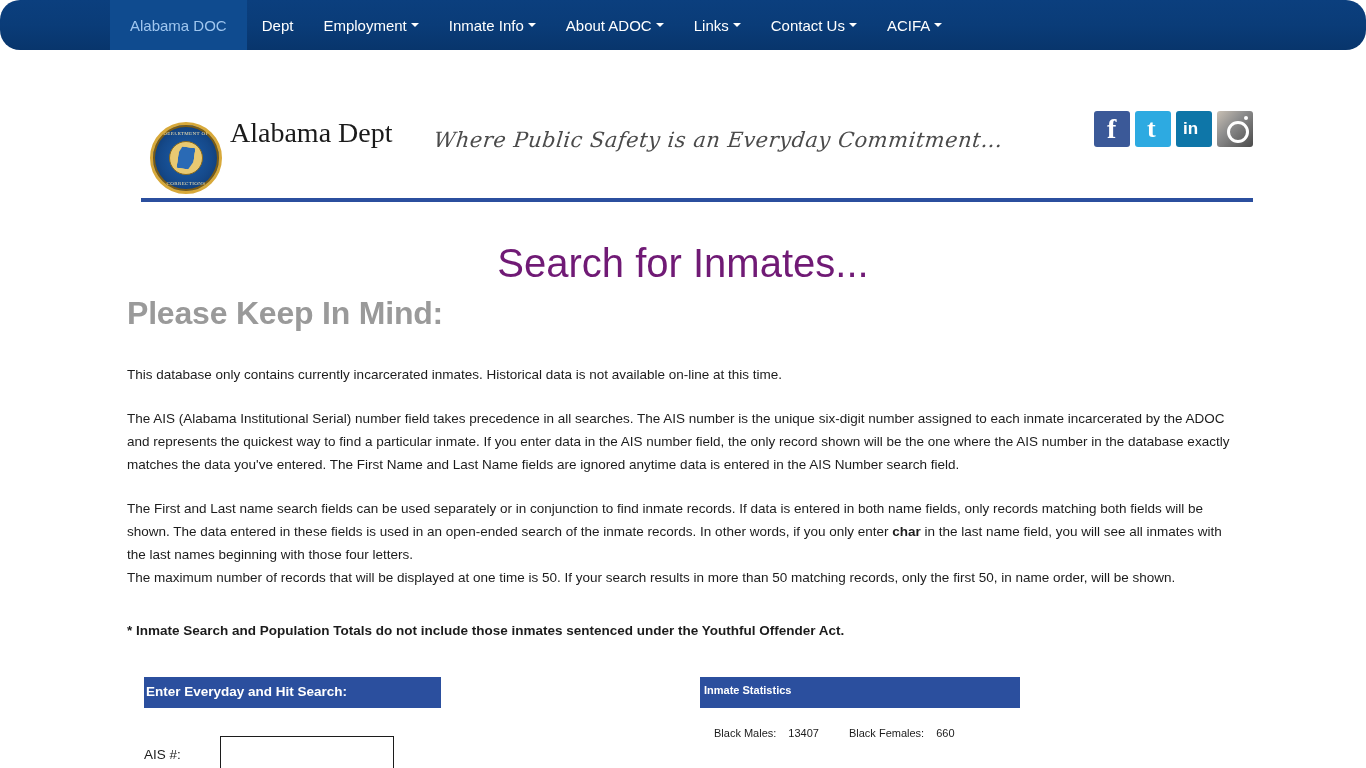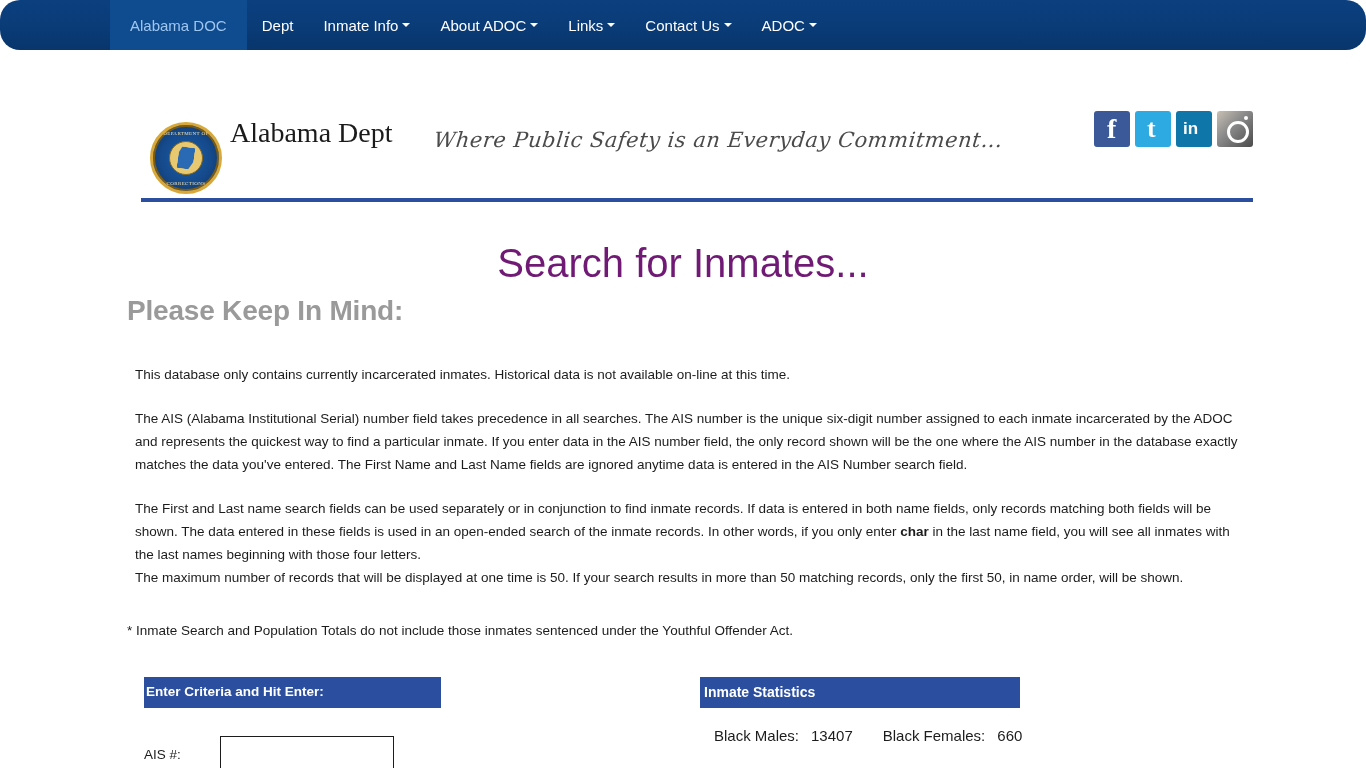"Employment" a.nav-item { html: none -> <a> <span>Employment</span> <span></span> </a> }
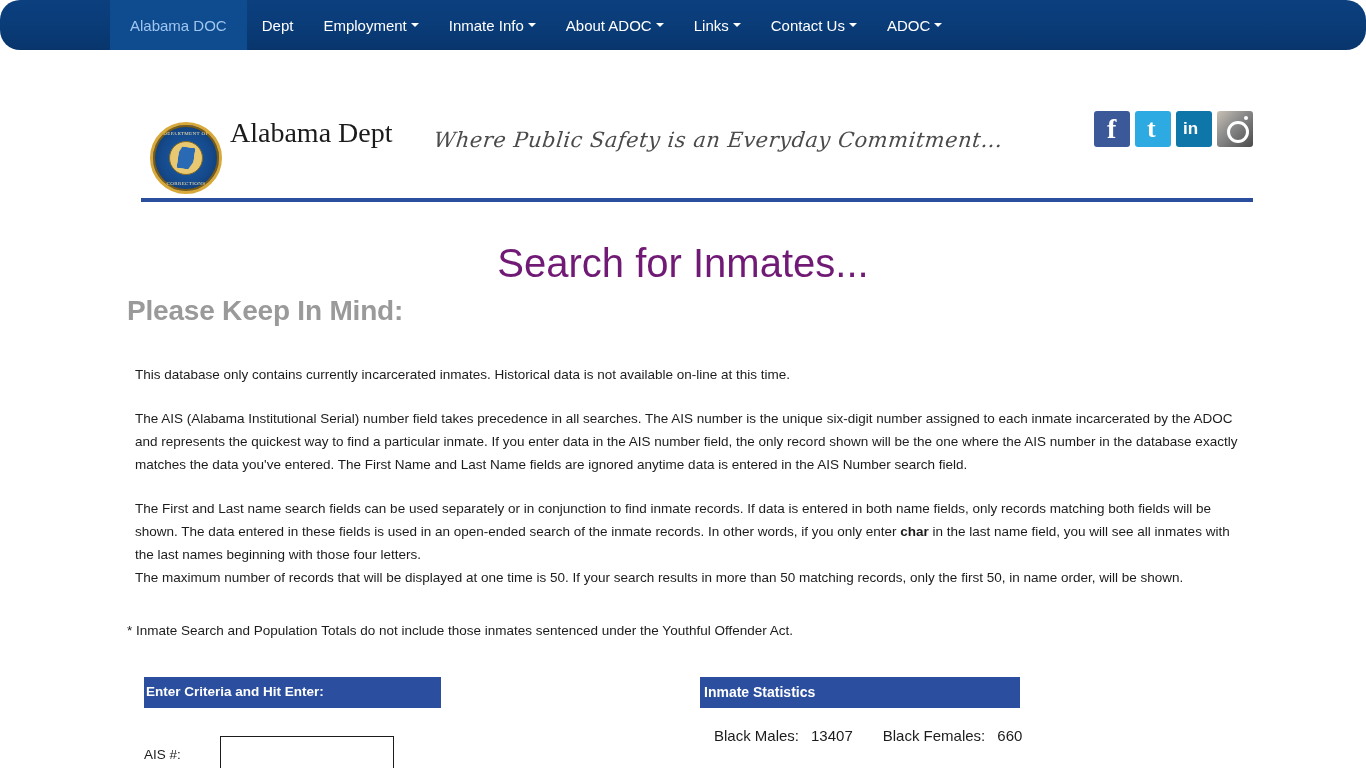"ADOC" span { text: ADOC -> ACIFA }
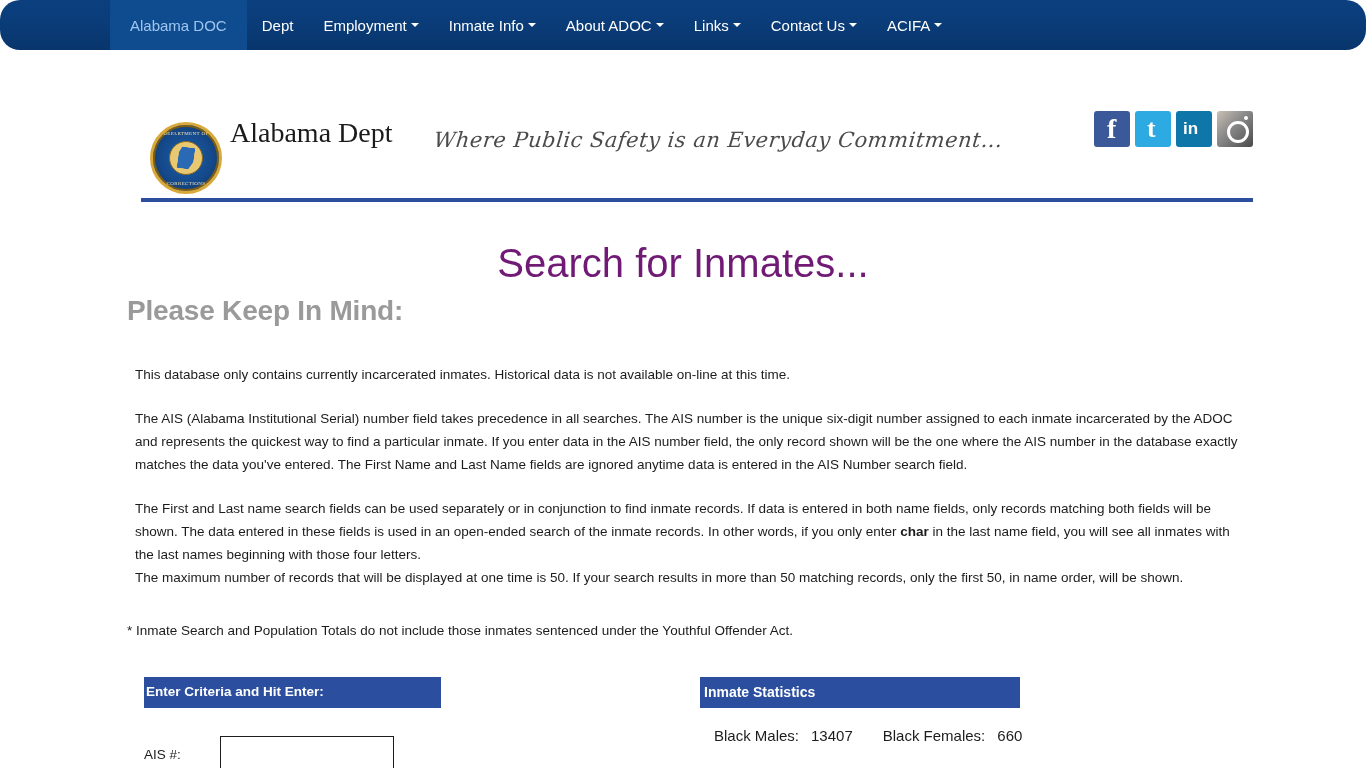"Please Keep In Mind:" .keep-in-mind { font-size: 28px -> 32px }
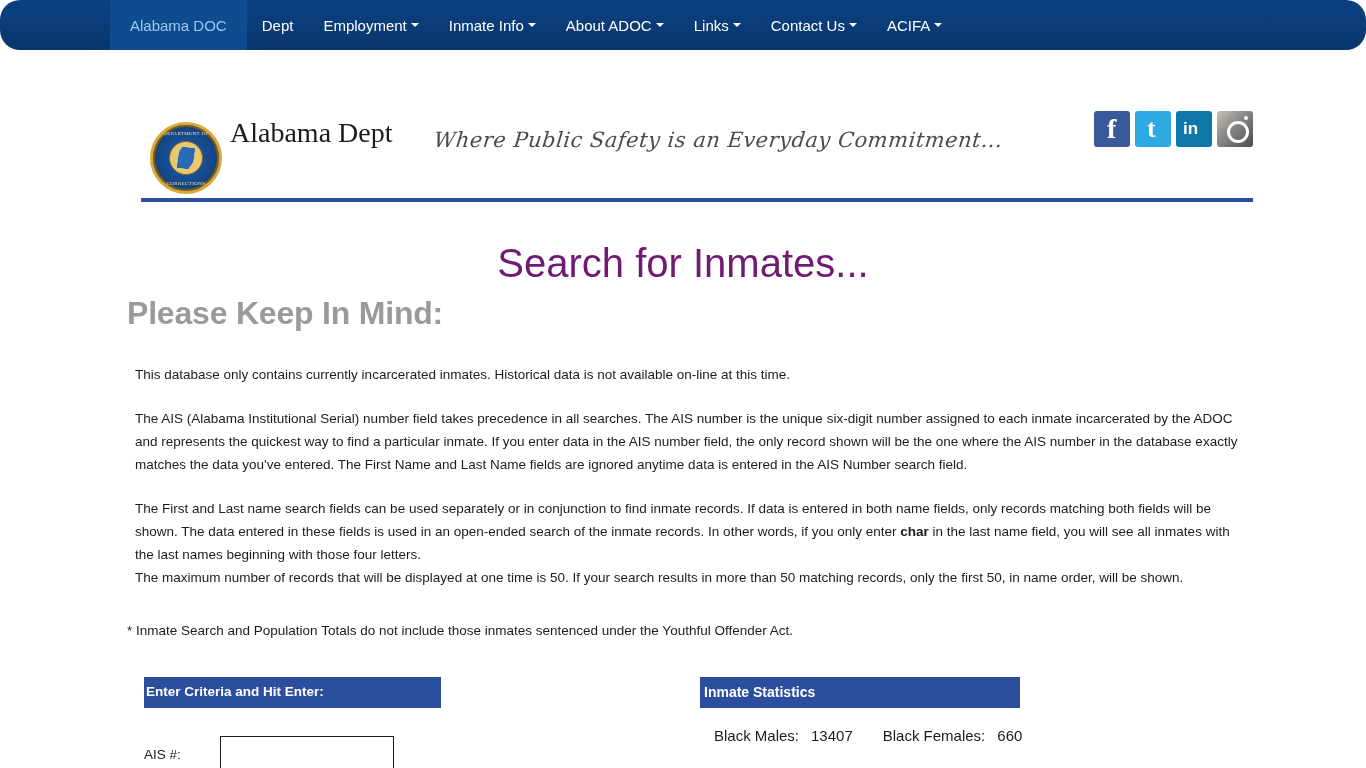"This database only contains currently" .body-copy p { margin: 0 0 21px 8px -> 0 0 21px 0 }
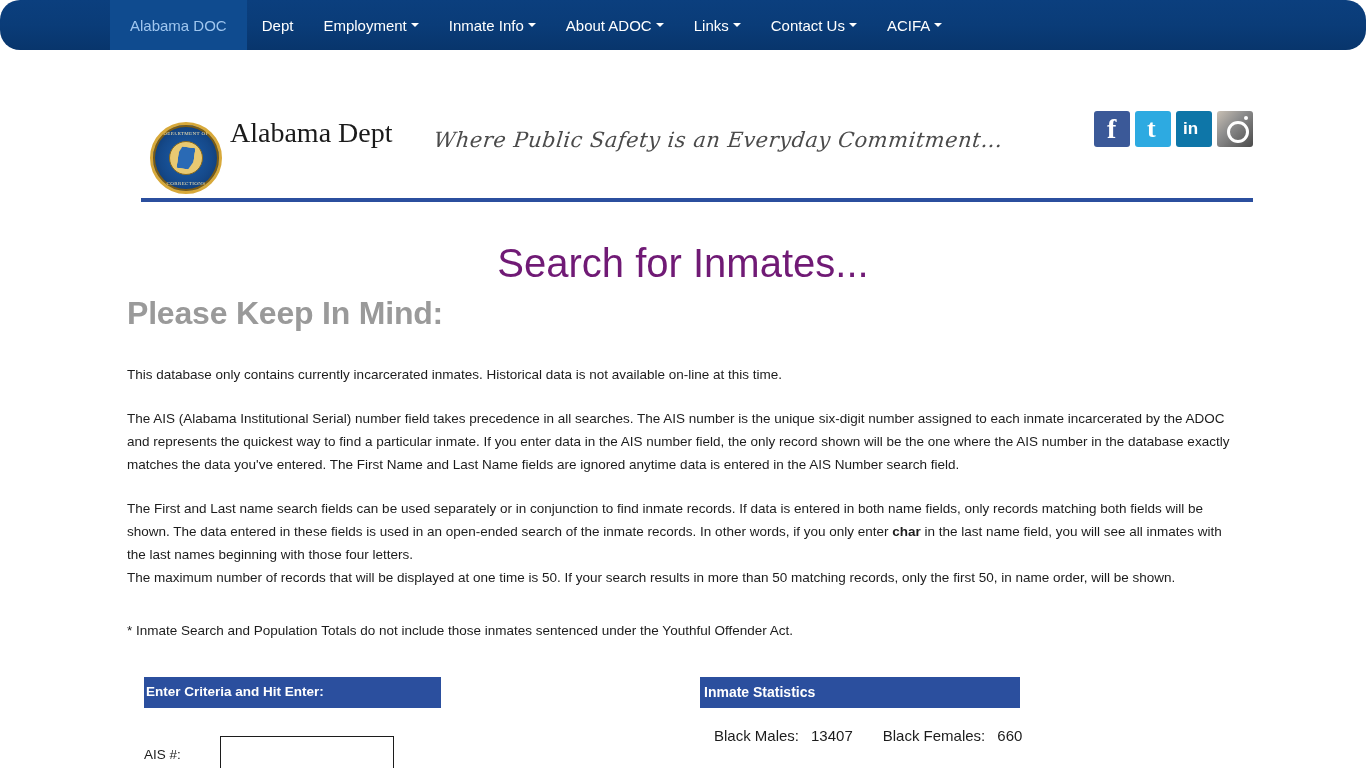"* Inmate Search and Population" .note { font-weight: normal -> bold }
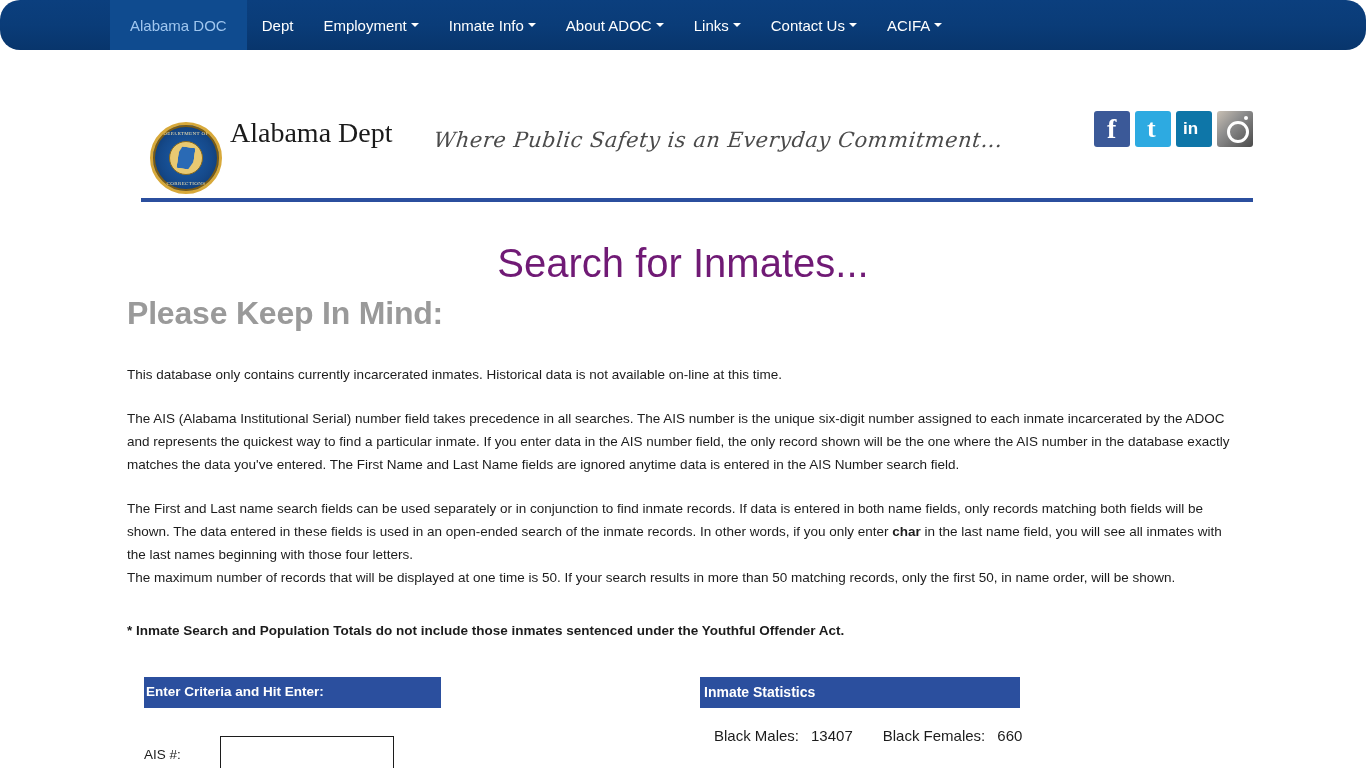"Enter Criteria and Hit Enter:" div.panel-head { text: Criteria and Hit Enter -> Everyday and Hit Search }
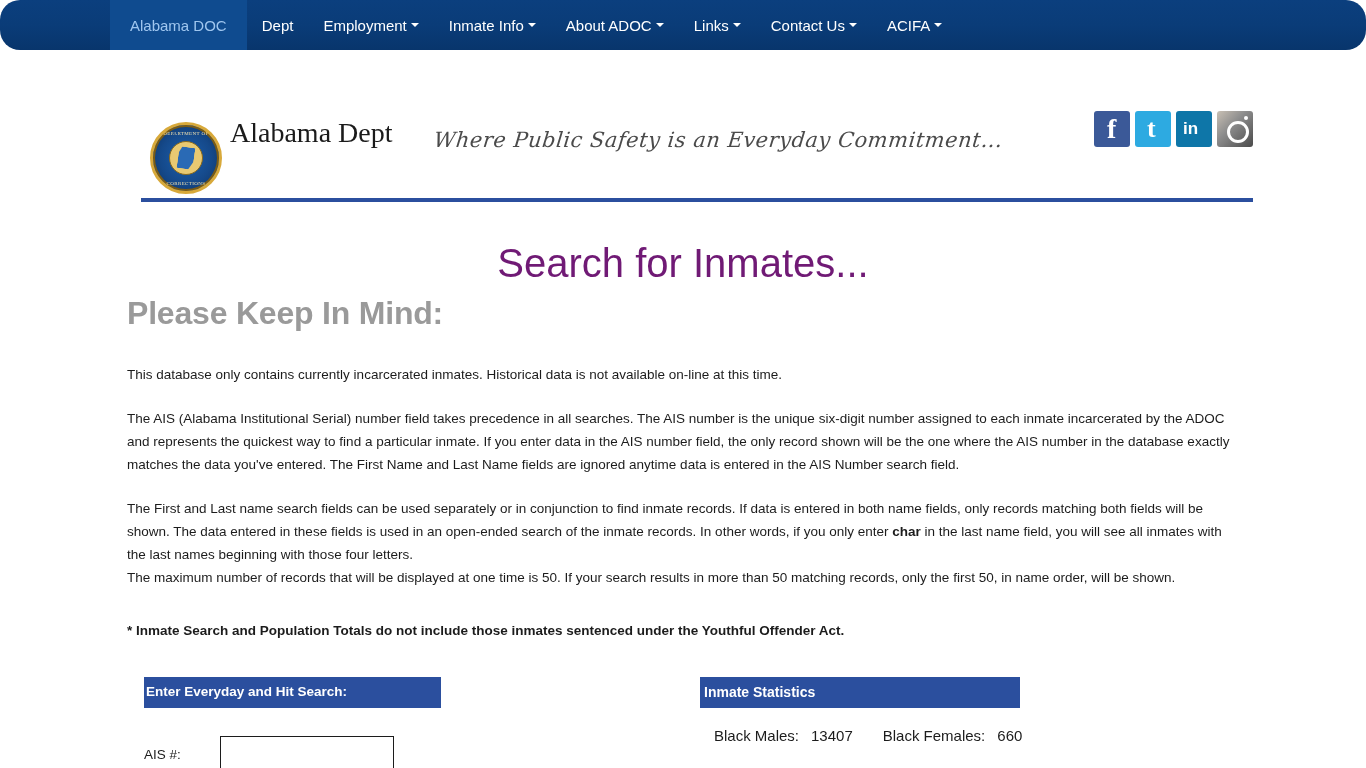"Inmate Statistics" .stats-head { font-size: 14px -> 11px }
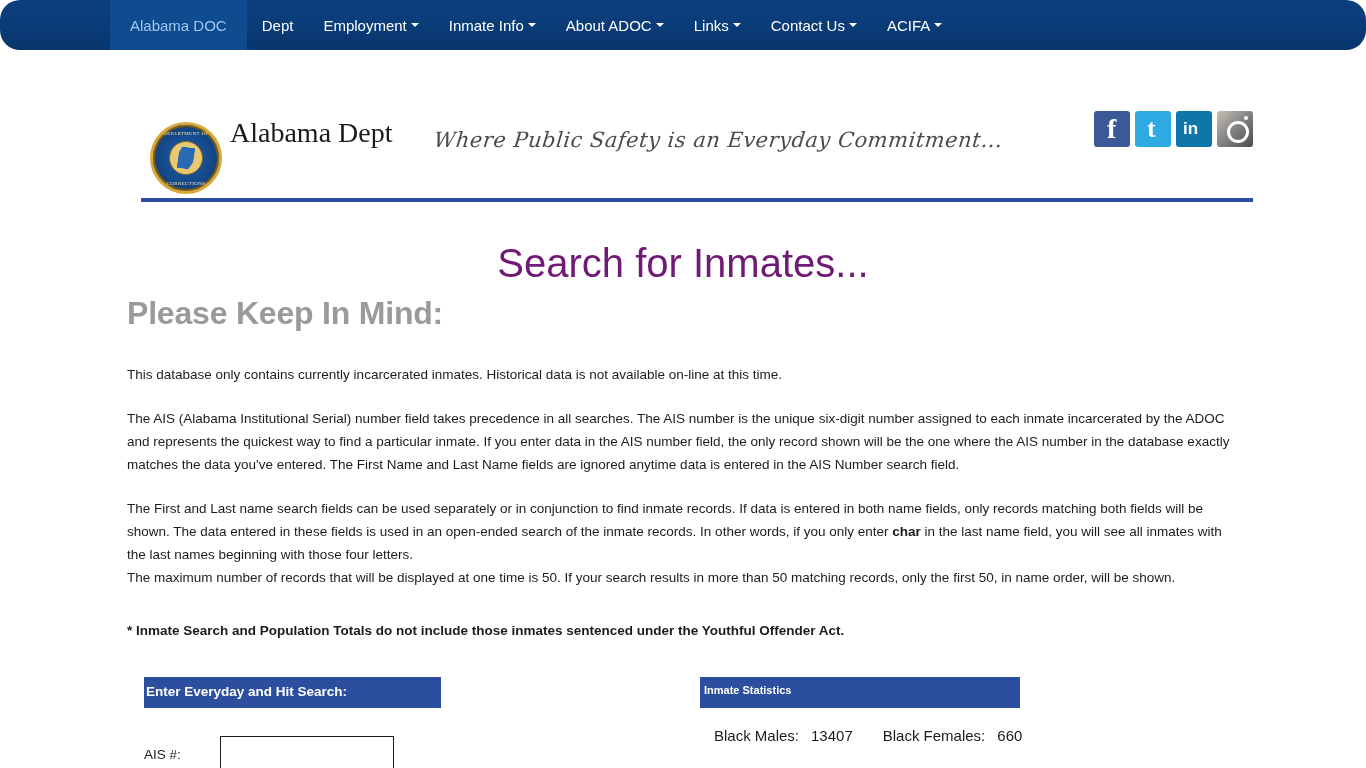"Black Males:" .stats-table { font-size: 15px -> 11px }
